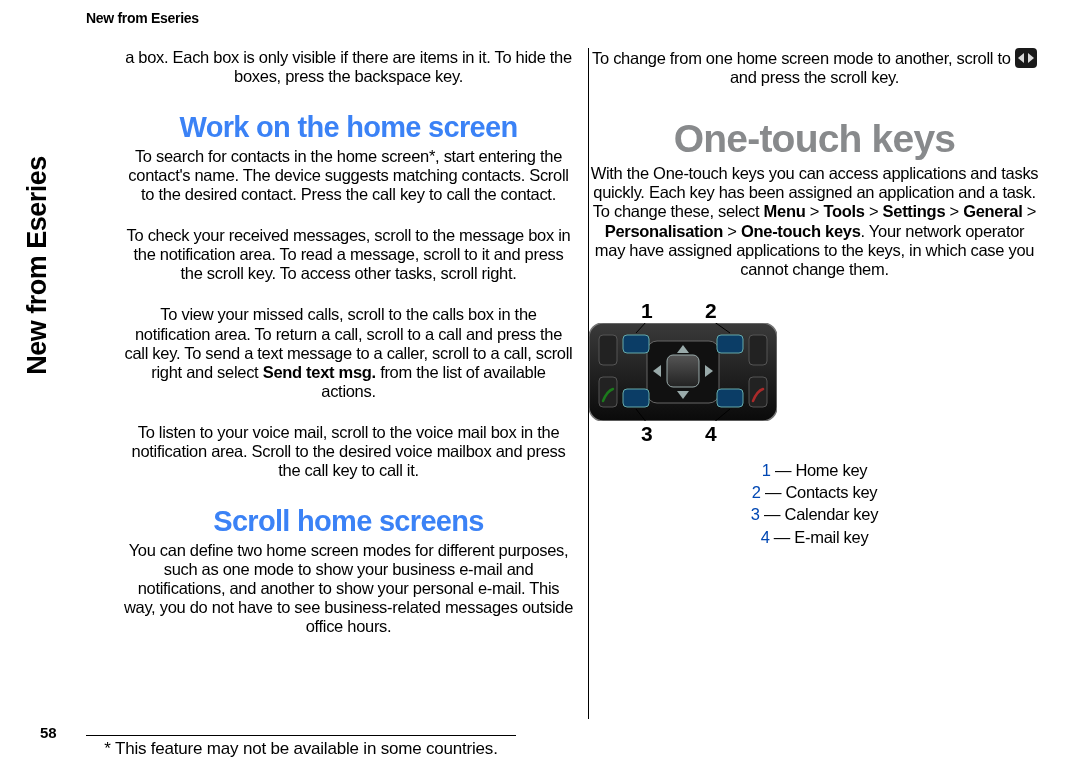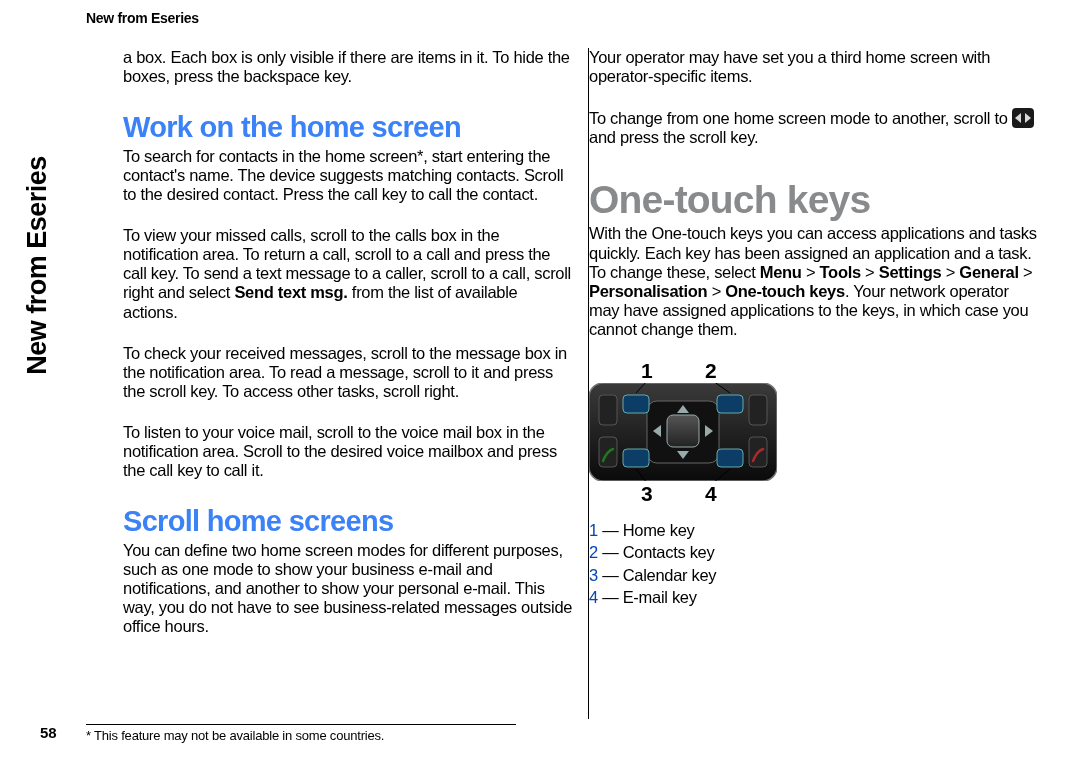"New from Eseries" .page { text-align: none -> center }
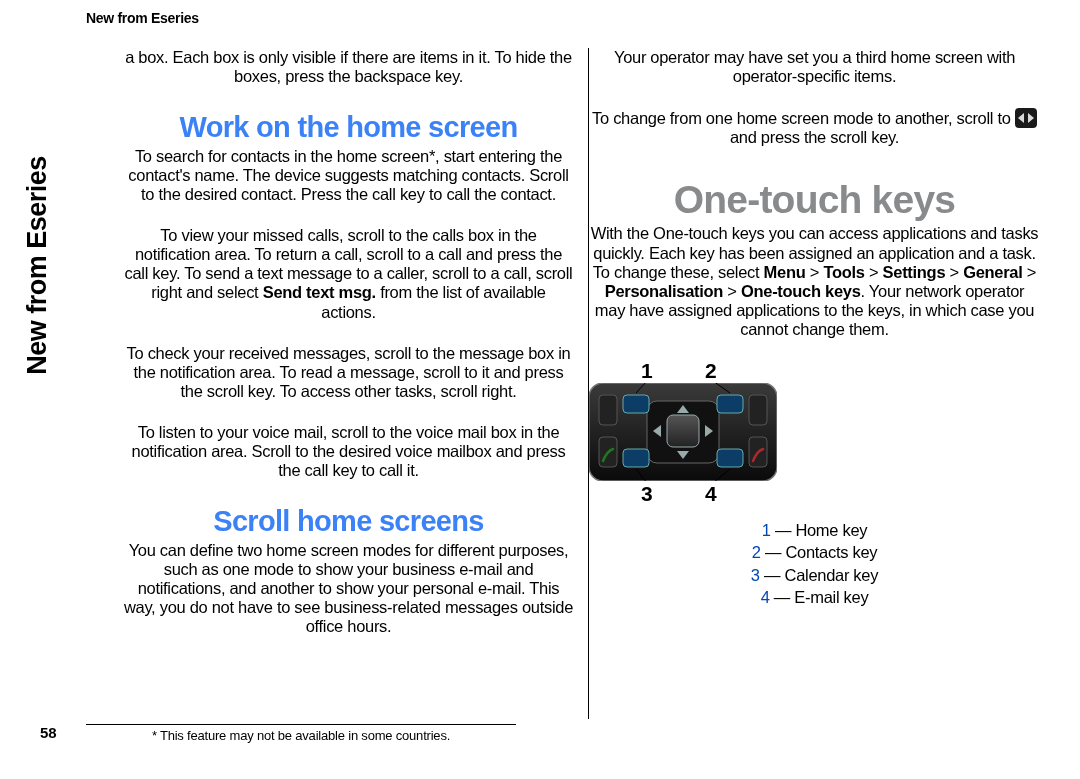"Your operator may have set" p { html: <p>Your operator may have set you a third home screen with operator-specific items.</p> -> none }
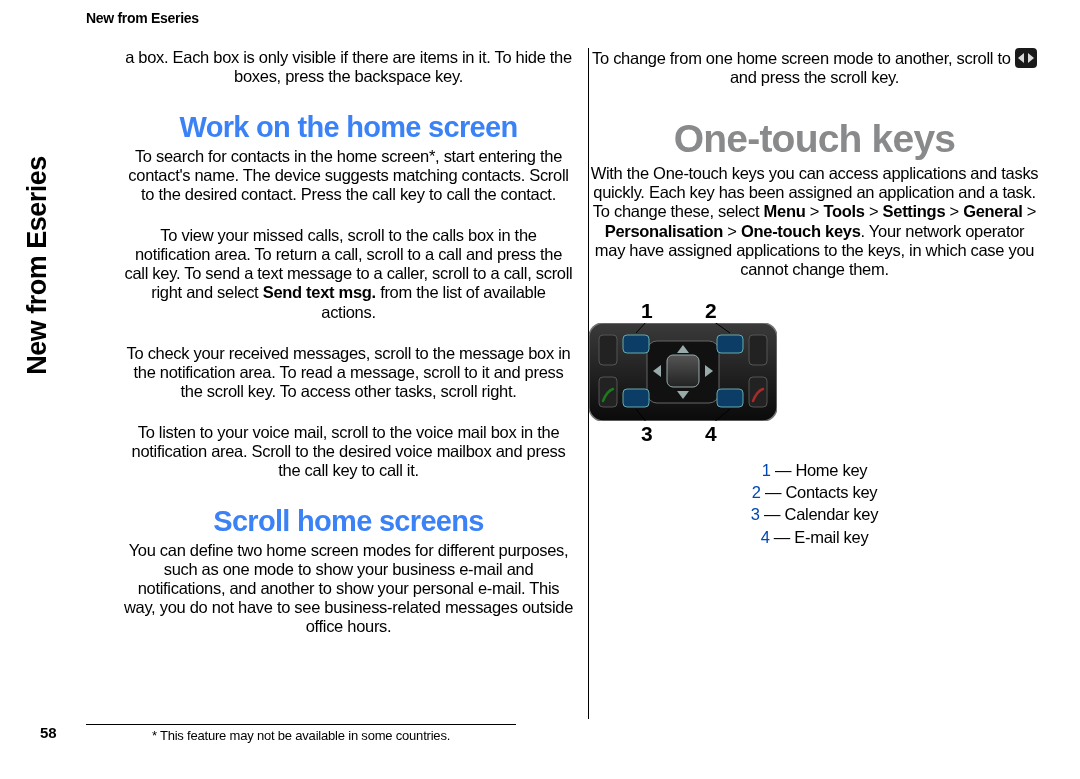"To view your missed calls," p { order: before "To check your received messages," -> after "To check your received messages," }
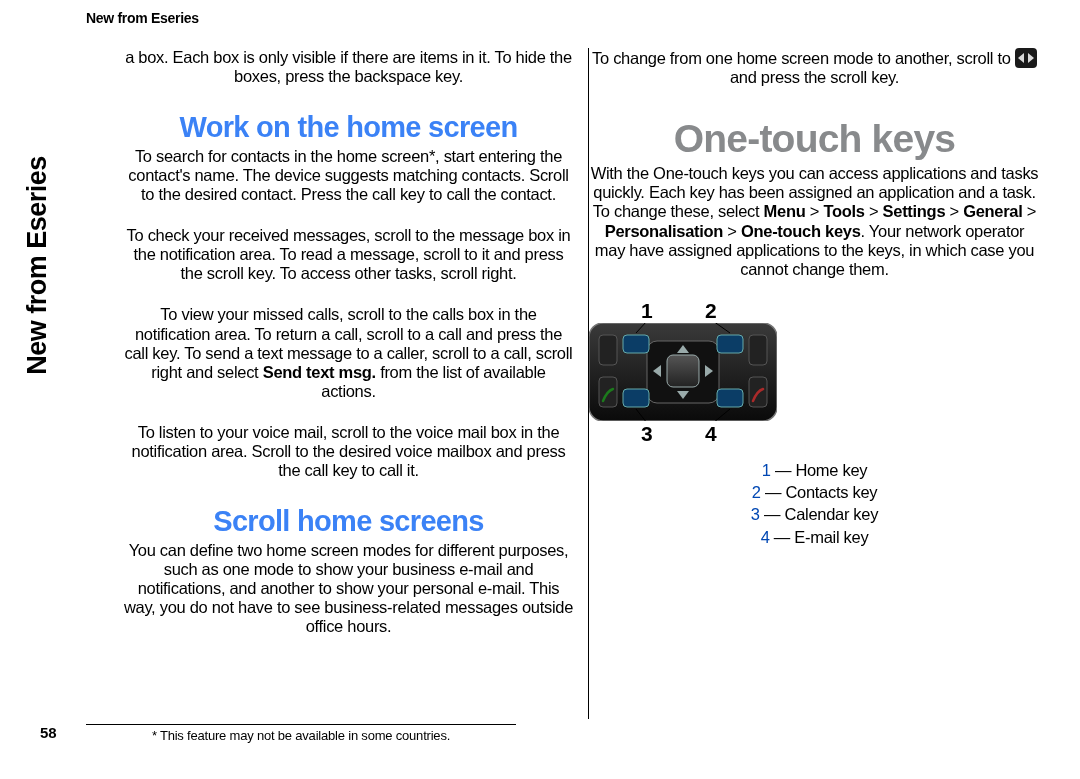"* This feature may not" .footnote { bottom: 36px -> 20px; font-size: 13px -> 17px }
